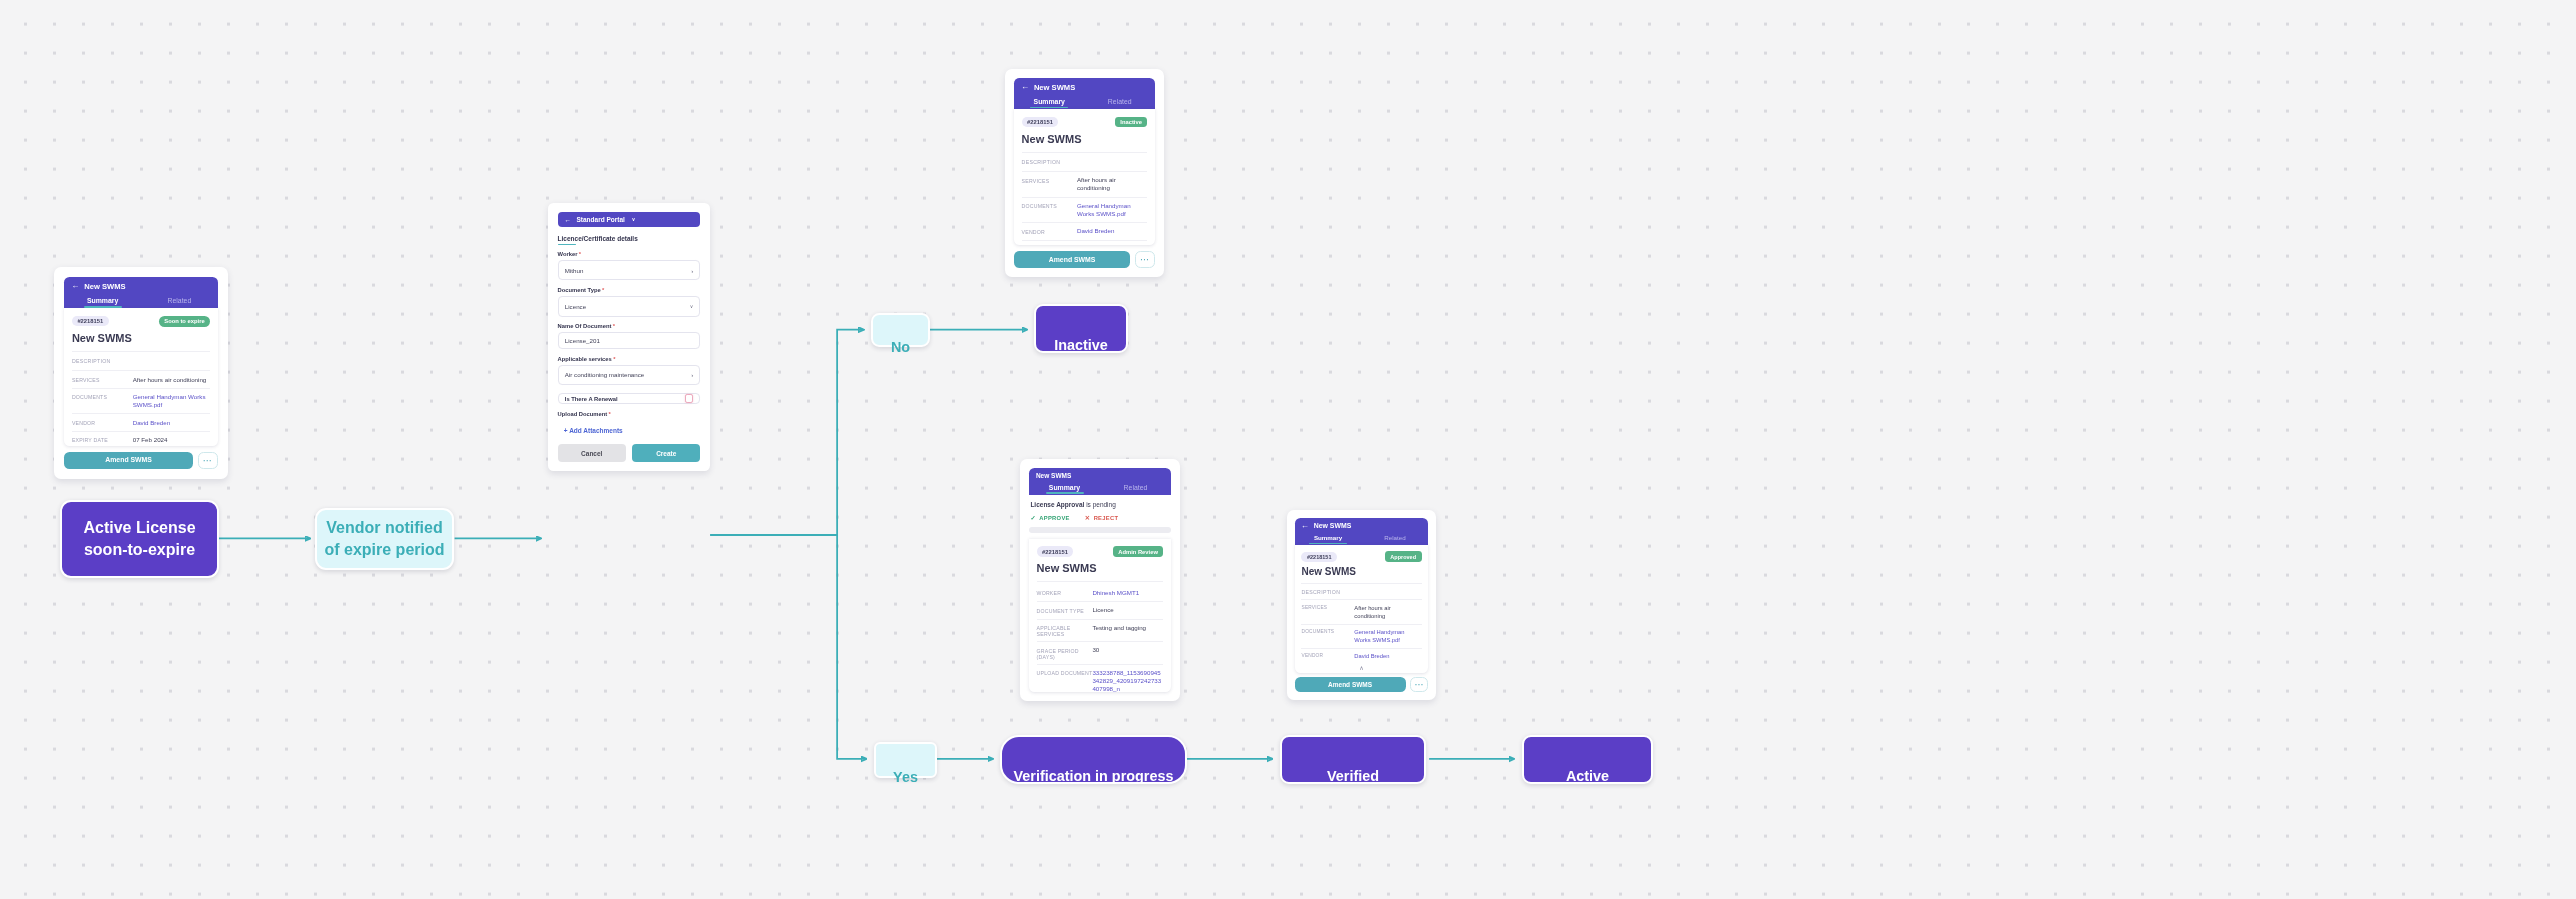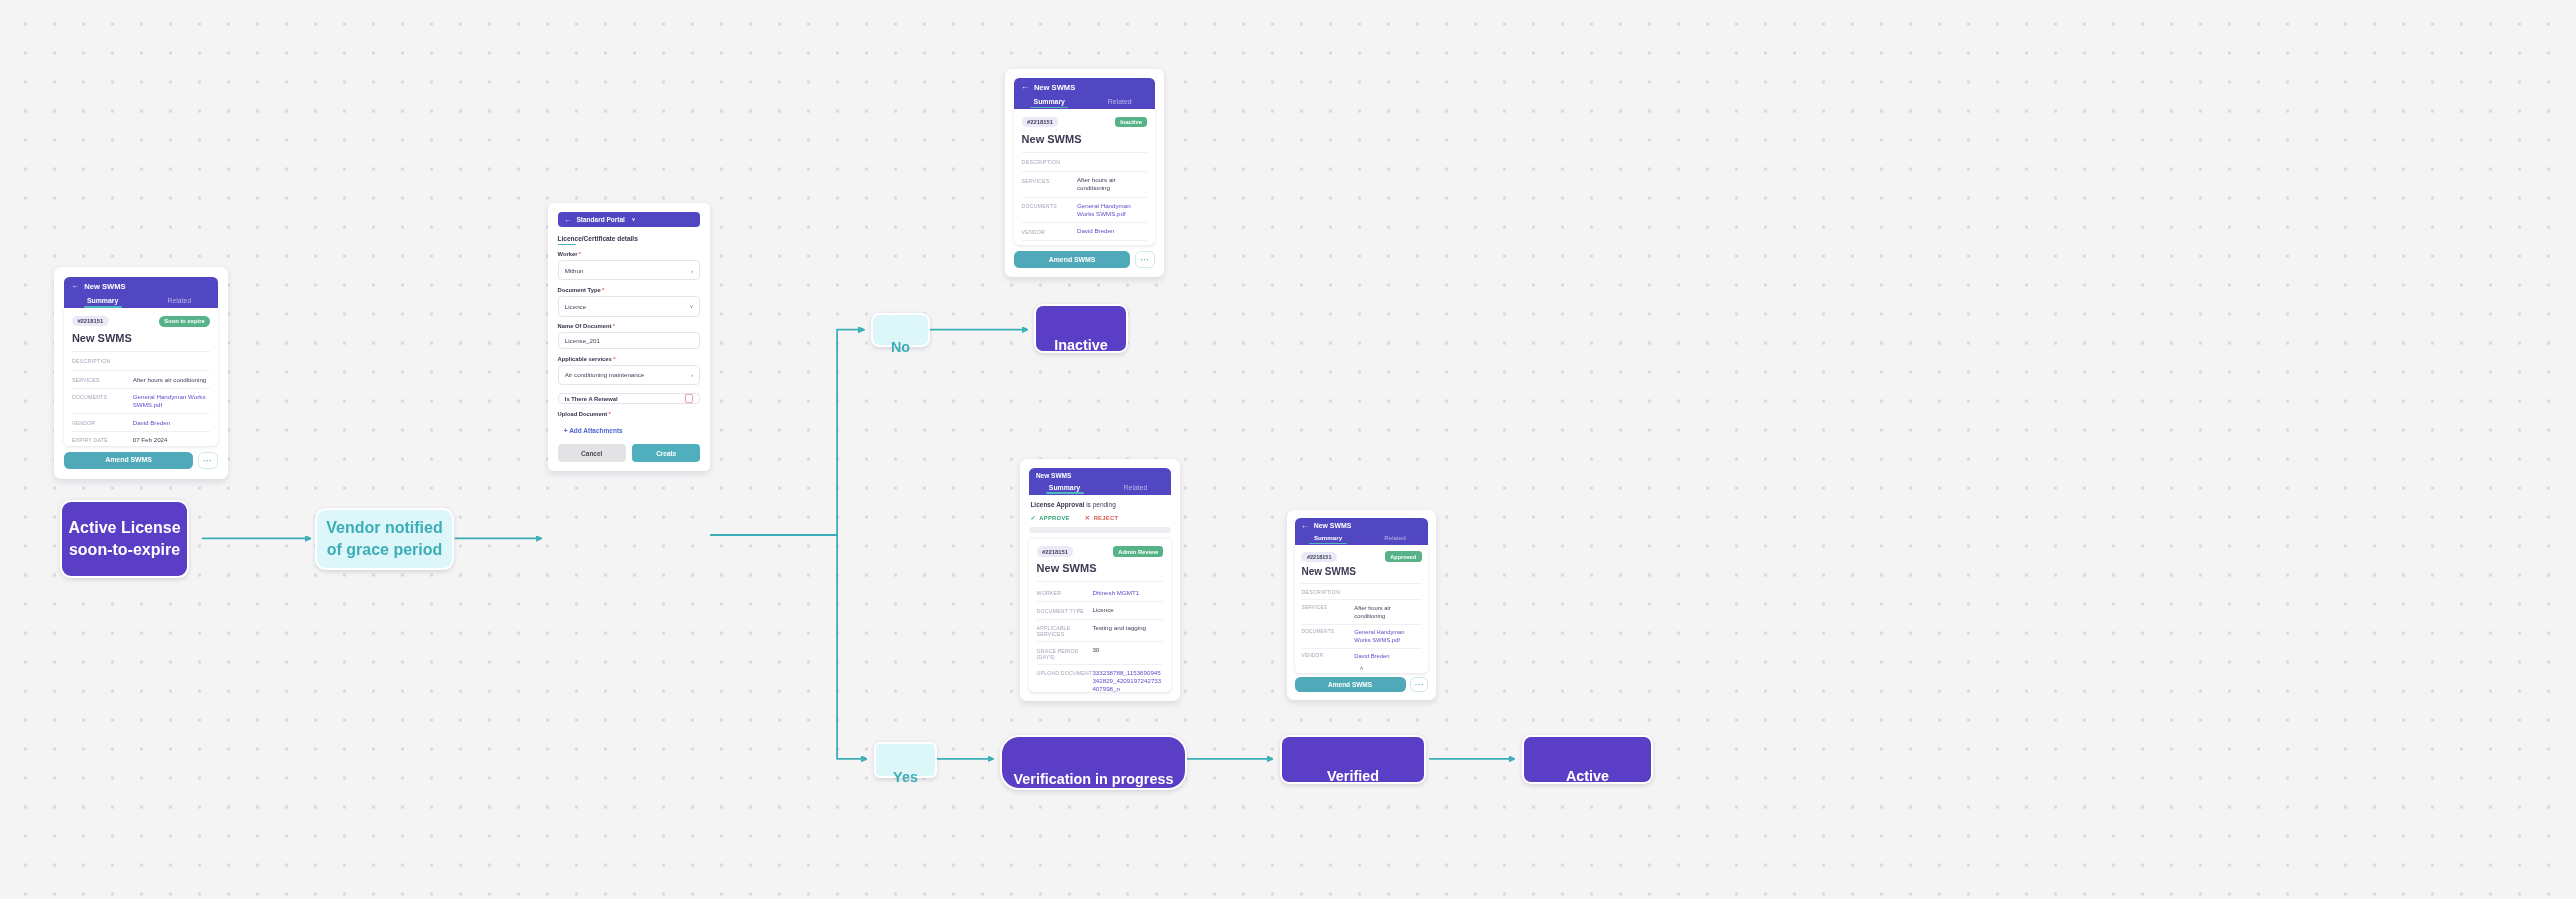"Active License" div.node { width: 129px -> 159px }
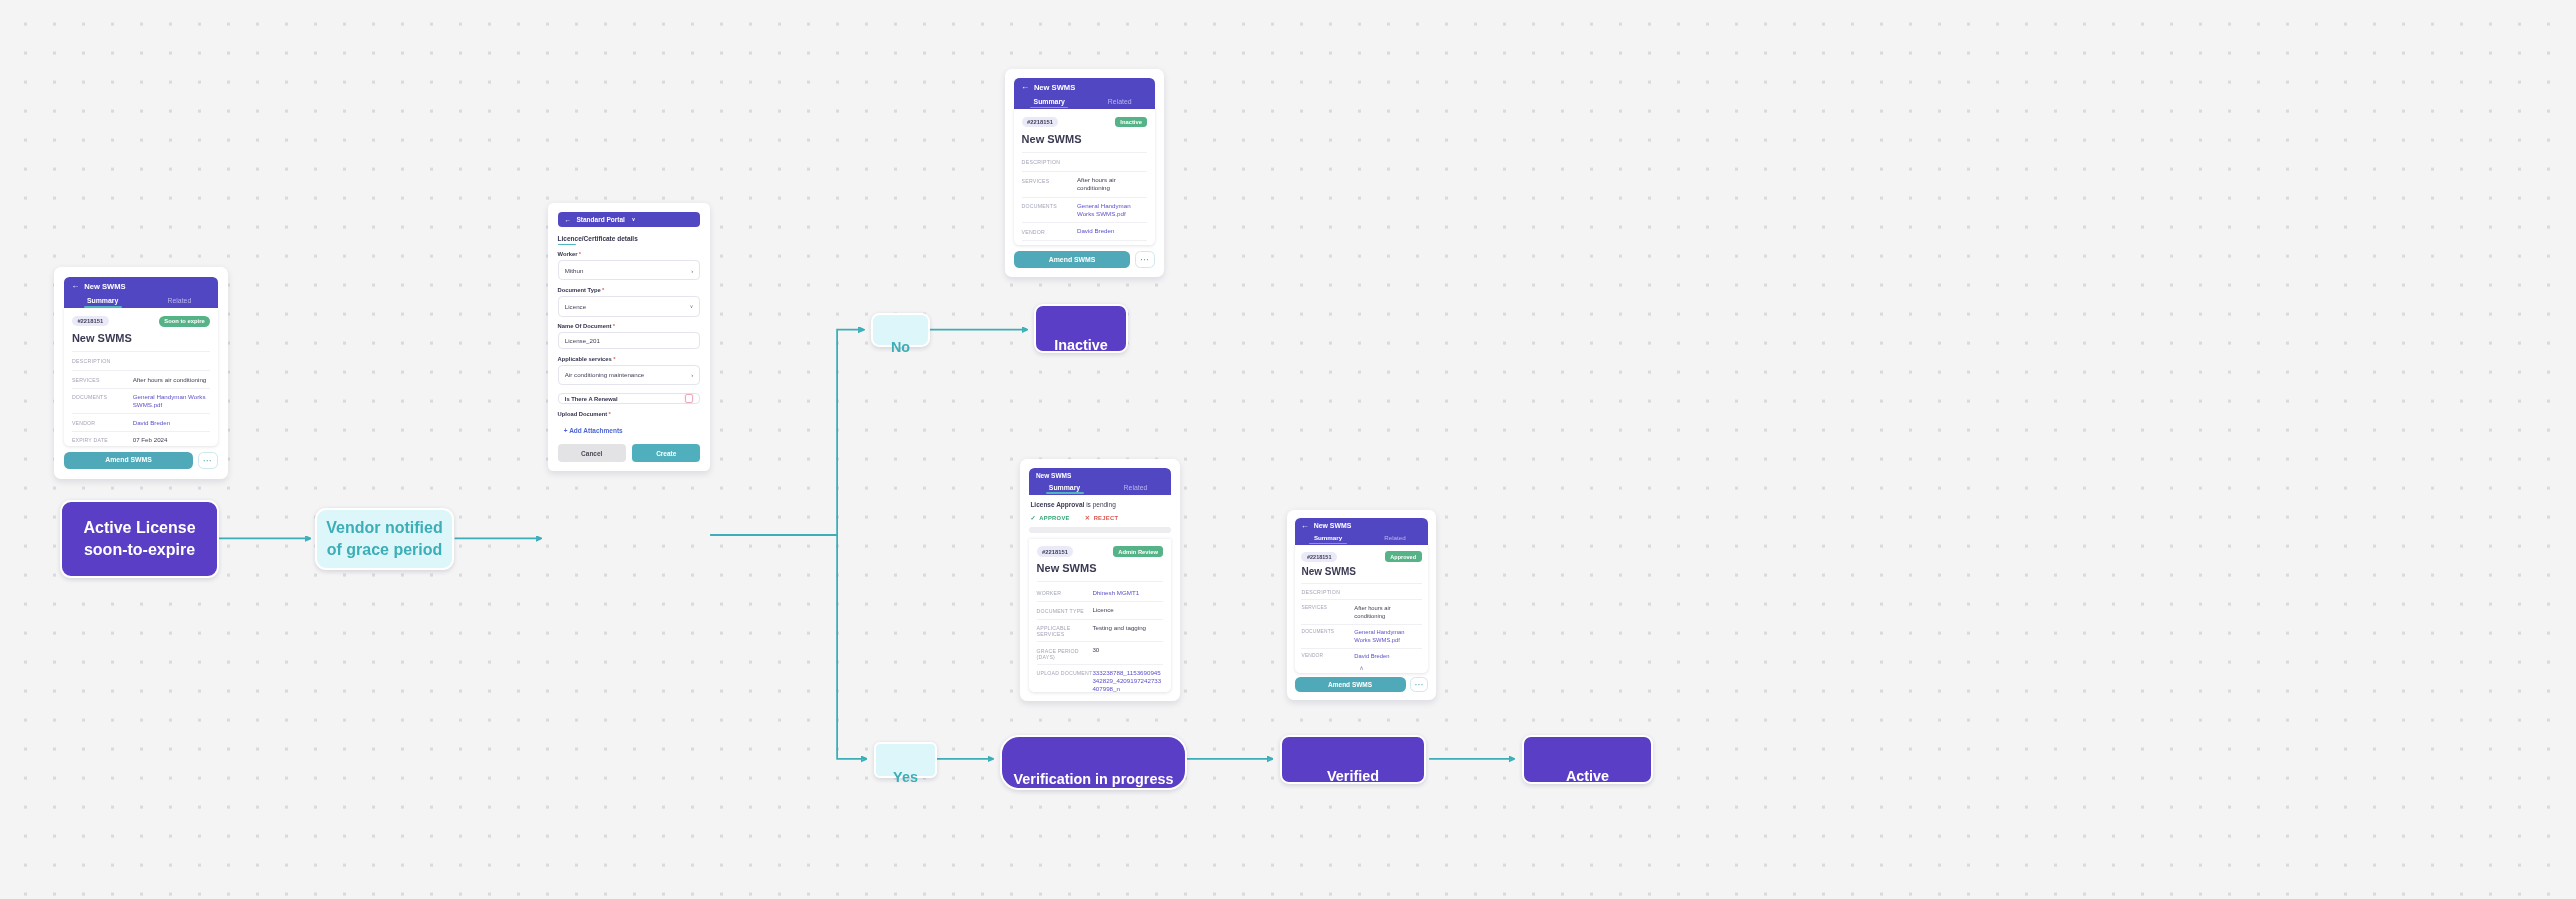"of grace period" div.l { text: grace -> expire }
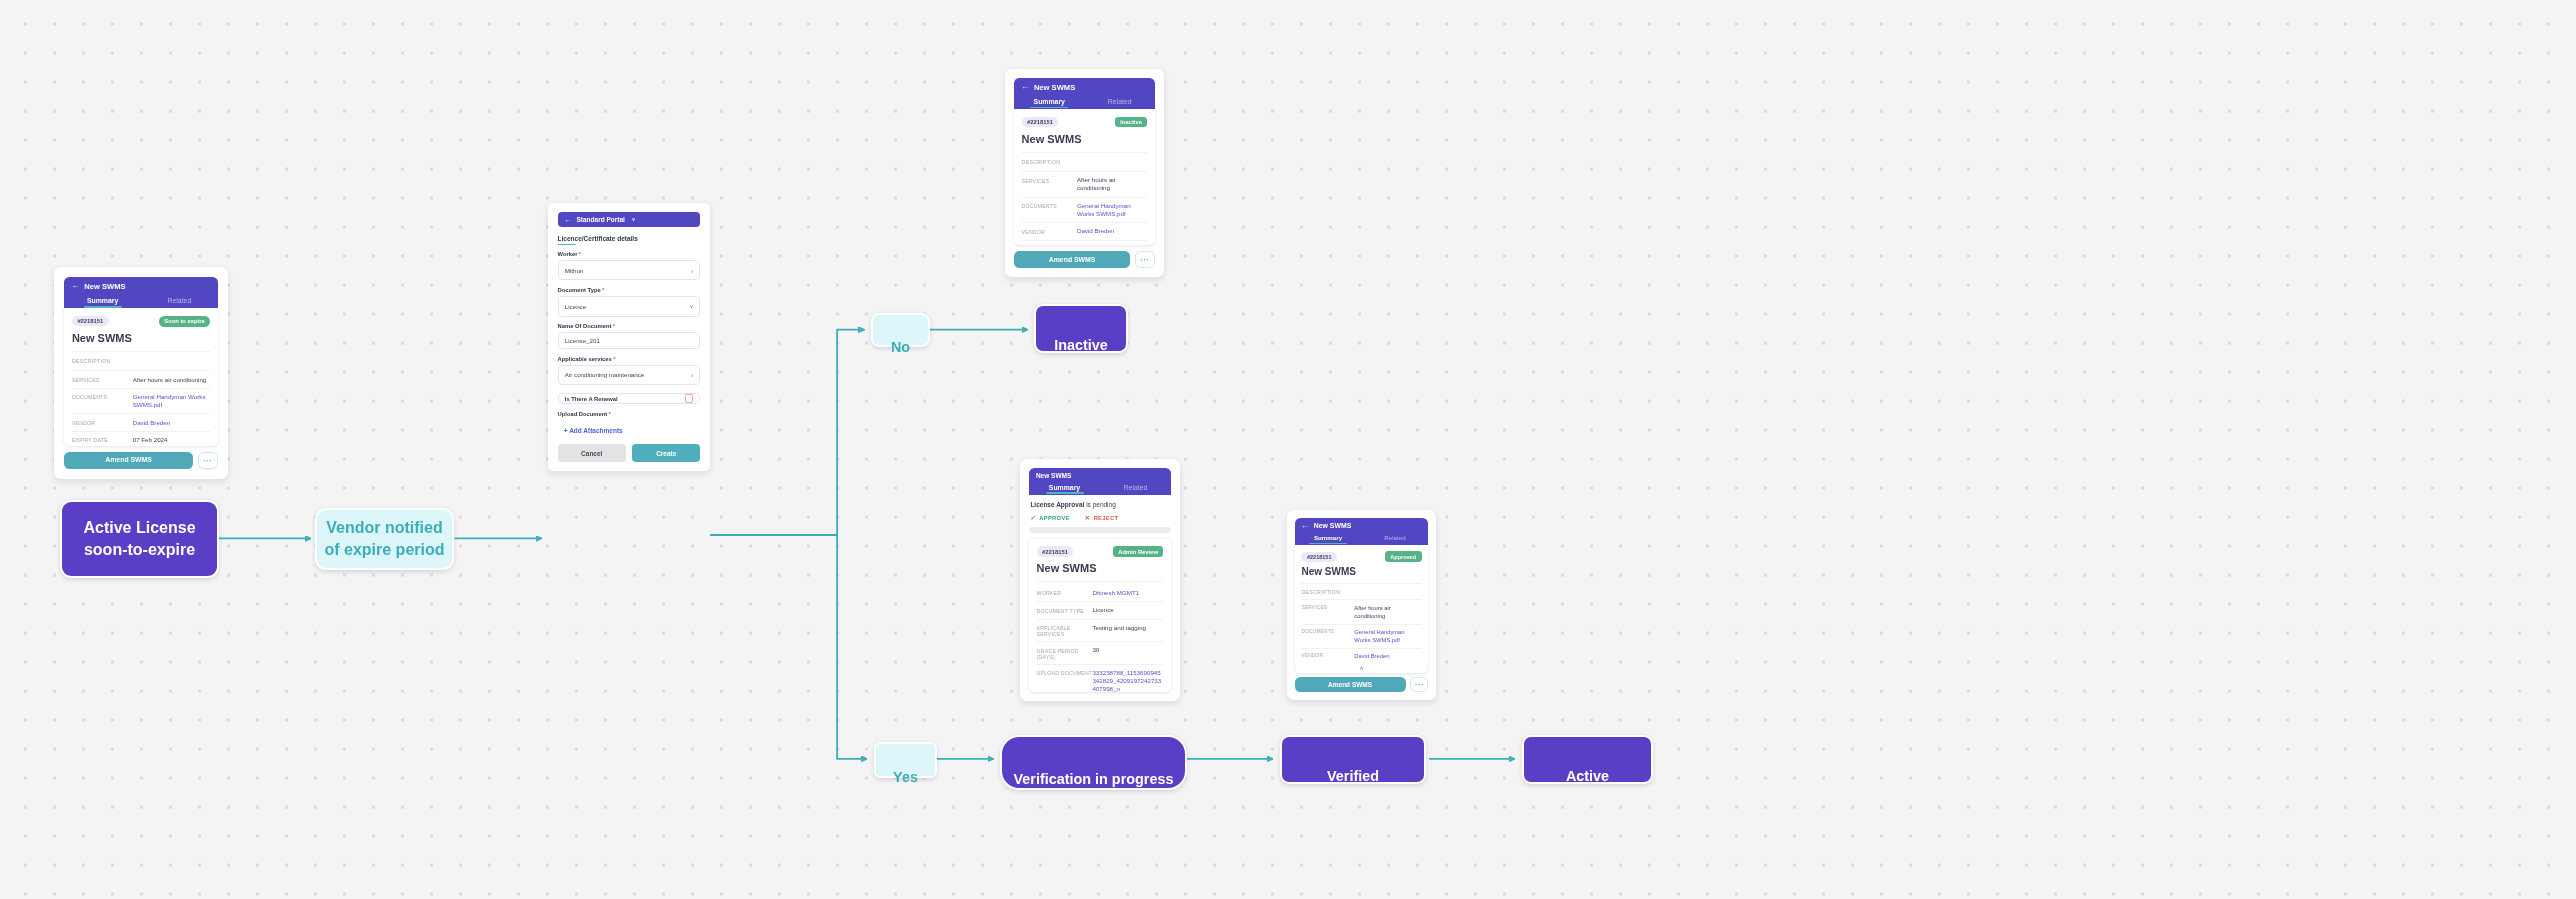"Verification in progress" div.node { height: 55px -> 49px }
